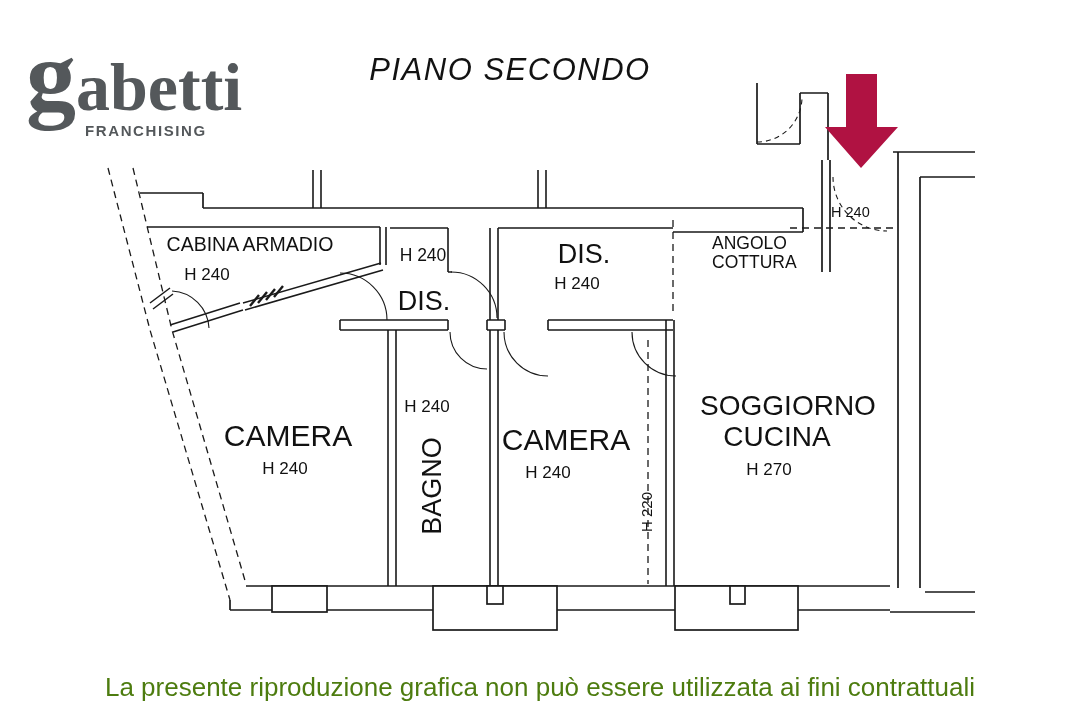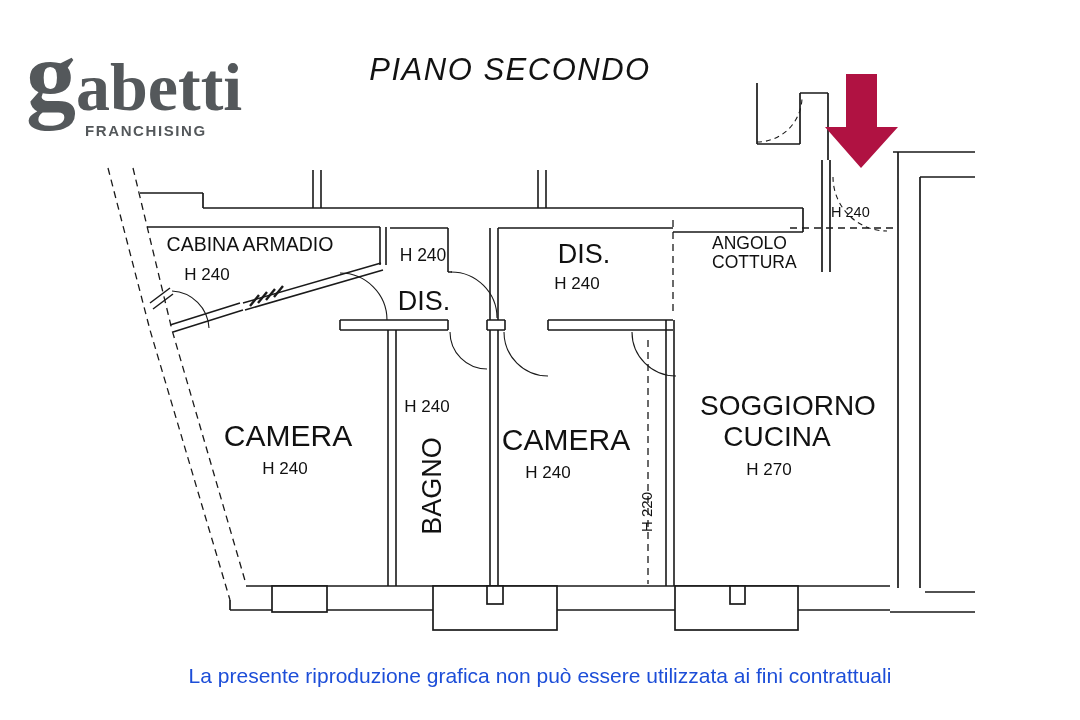"La presente riproduzione grafica non" .footer { bottom: 32px -> 17px; color: #1d4ed8 -> #4d7c0f; font-size: 21px -> 26px }
